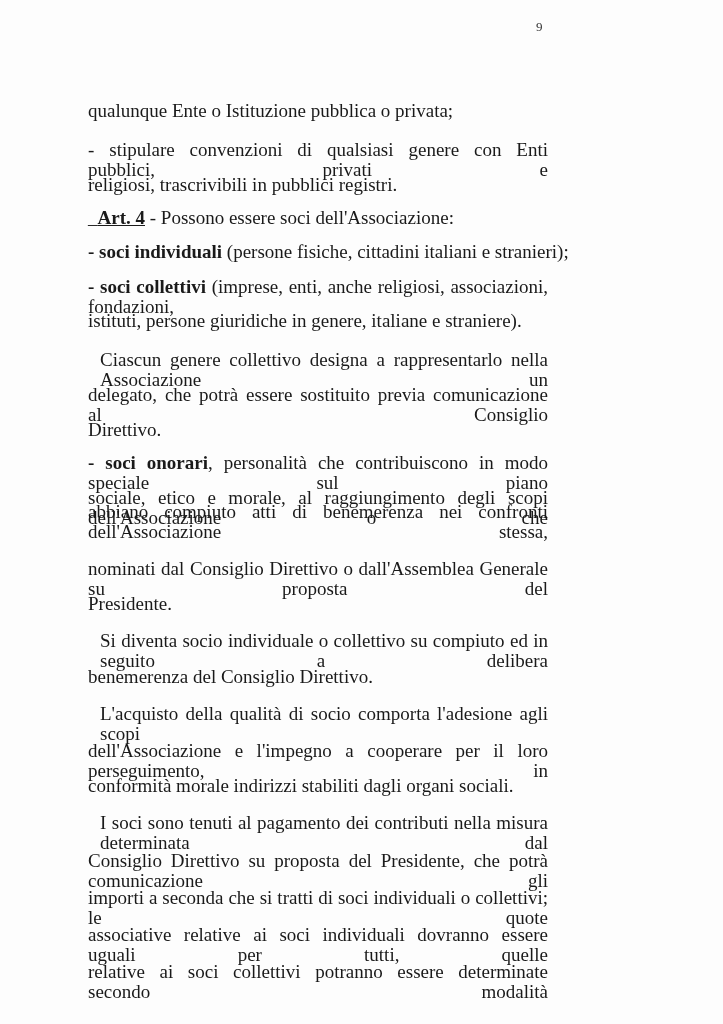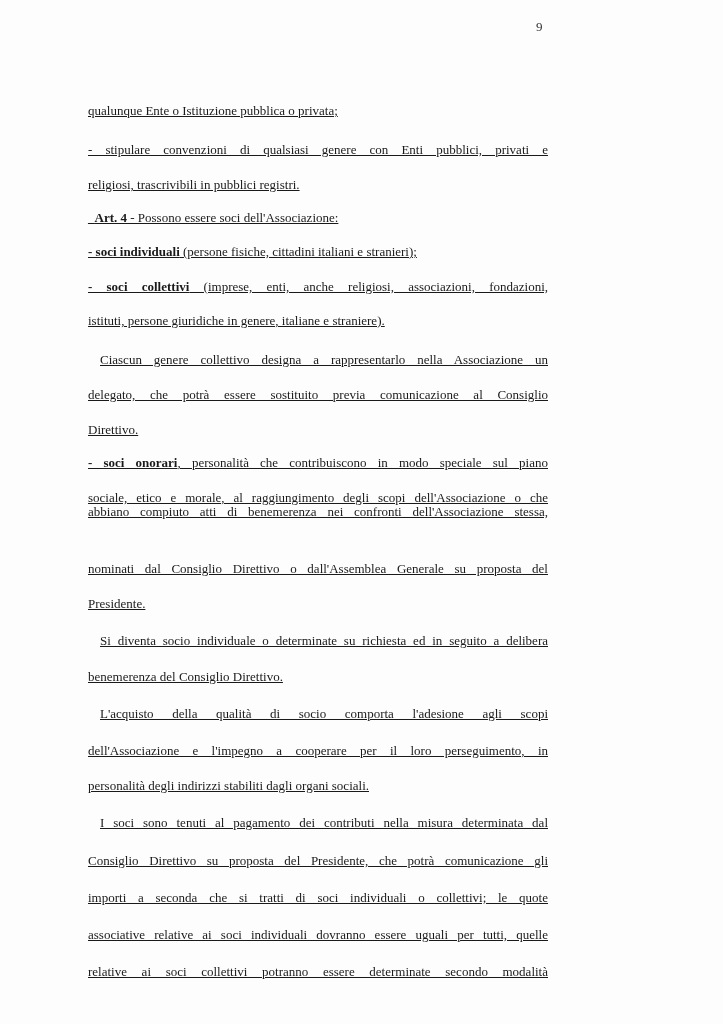"qualunque Ente o Istituzione pubblica" .line { font-size: 13px -> 19px; text-decoration: underline -> none }
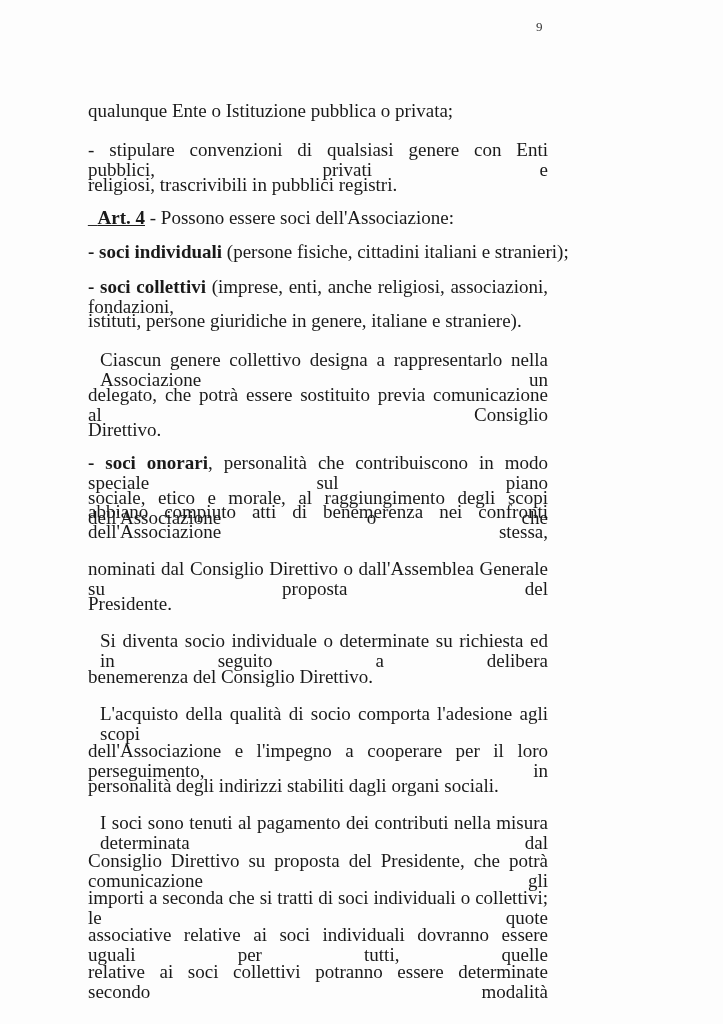"Si diventa socio individuale o" div.line { text: determinate su richiesta -> collettivo su compiuto }
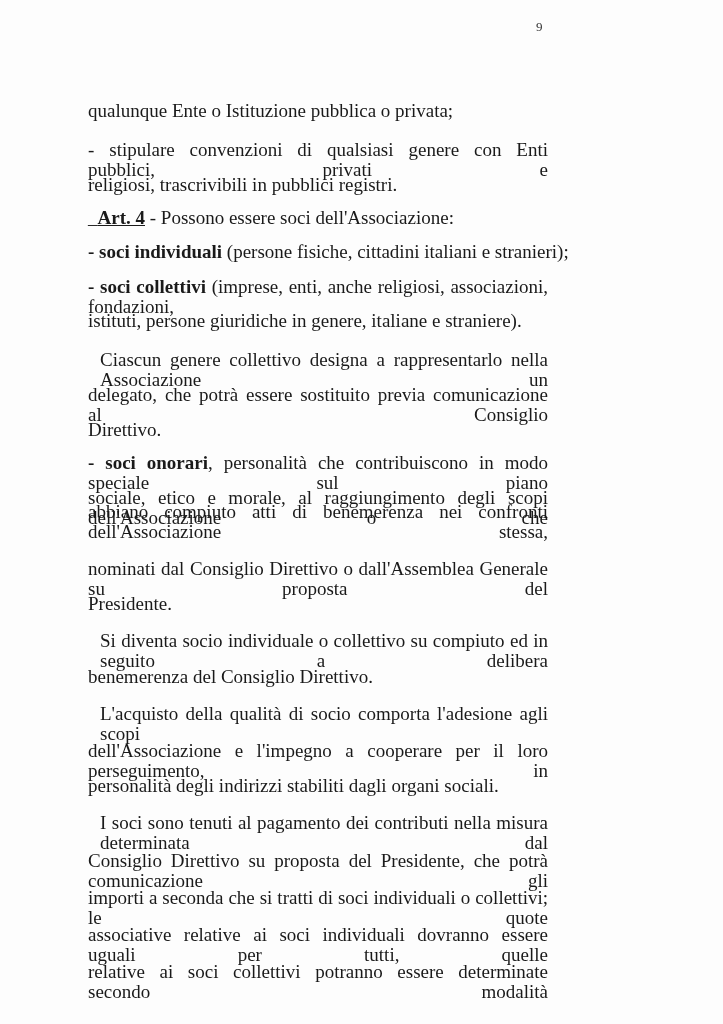"personalità degli indirizzi stabiliti" div.line { text: personalità degli -> conformità morale }
